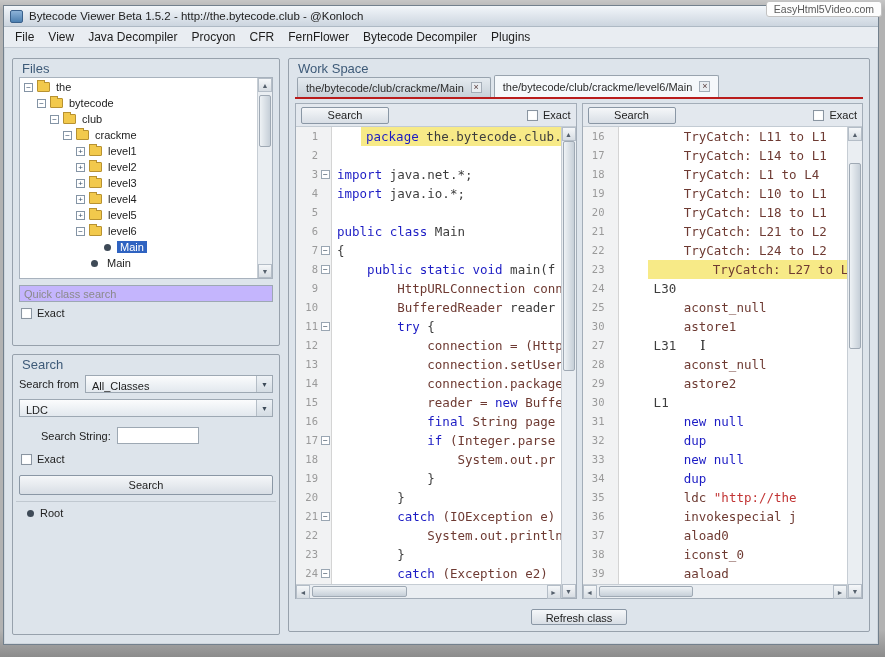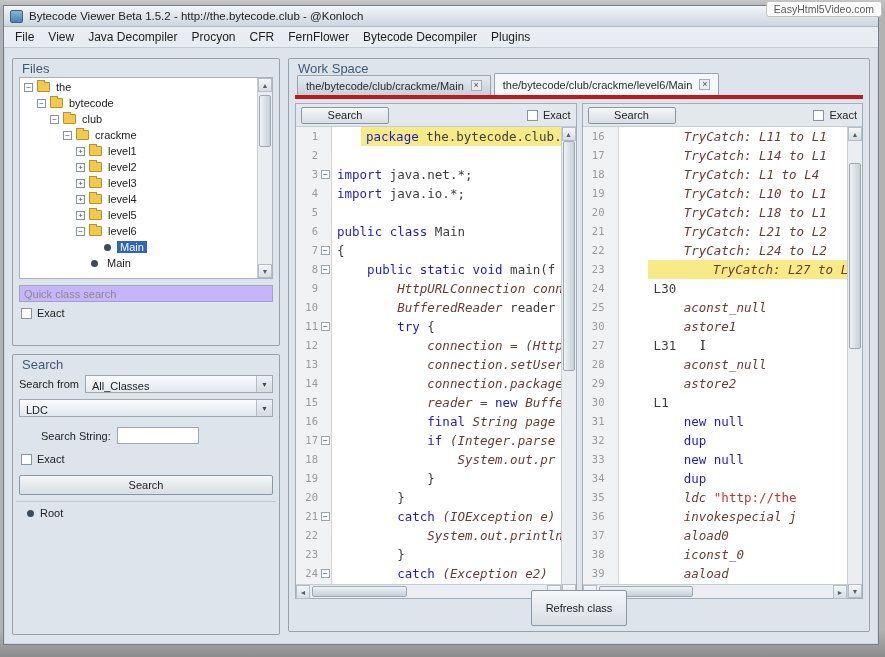"the/bytecode/club/crackme/Main" .tabstrip { border-bottom: 4px solid #b91c1c -> 2px solid #b91c1c }
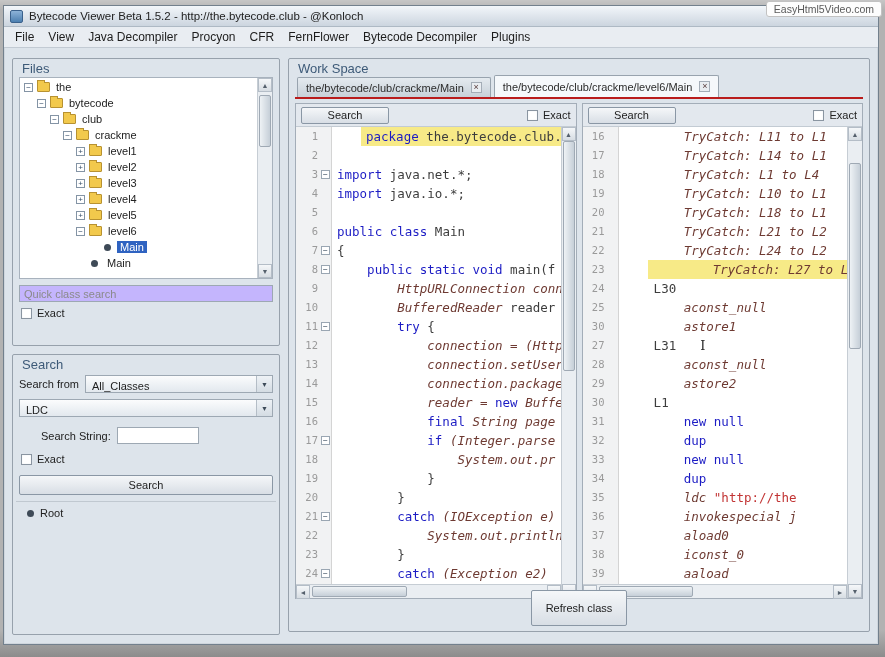"TryCatch: L11 to L1" .tk-m { font-style: italic -> none }
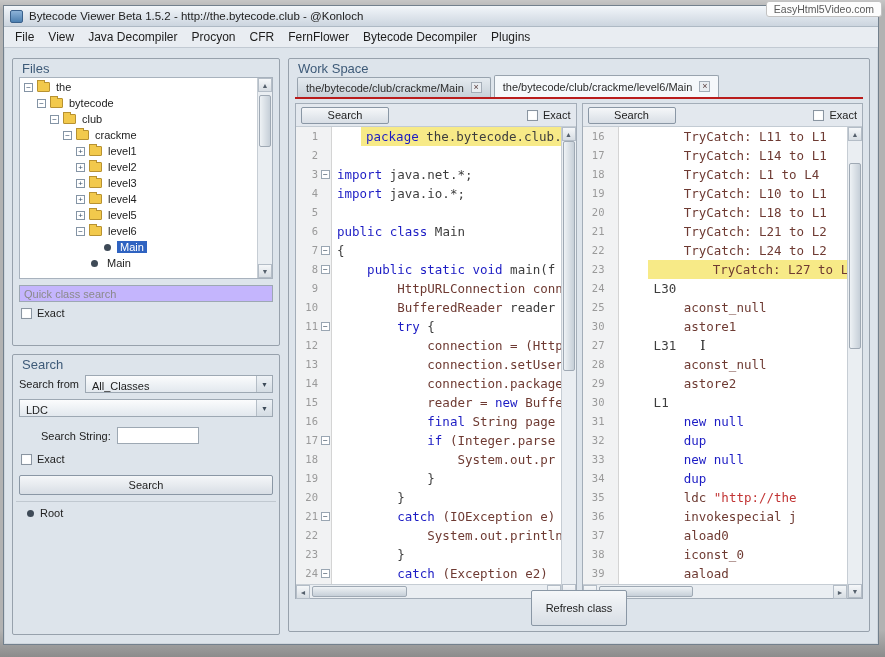"Refresh class" .refresh-btn { height: 36px -> 16px }
